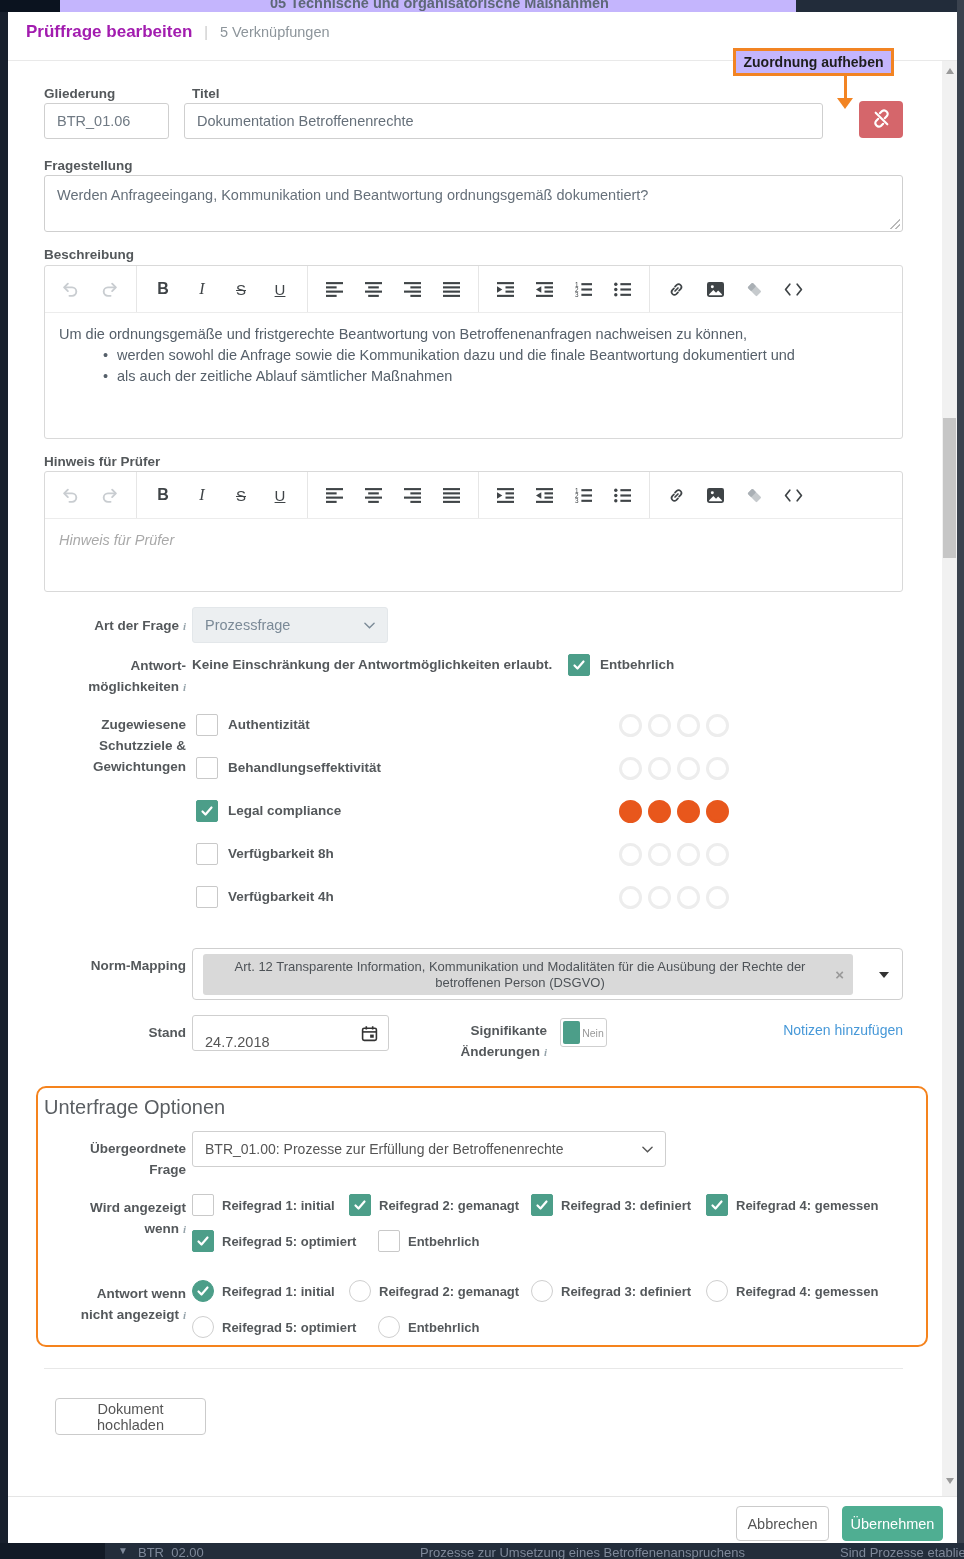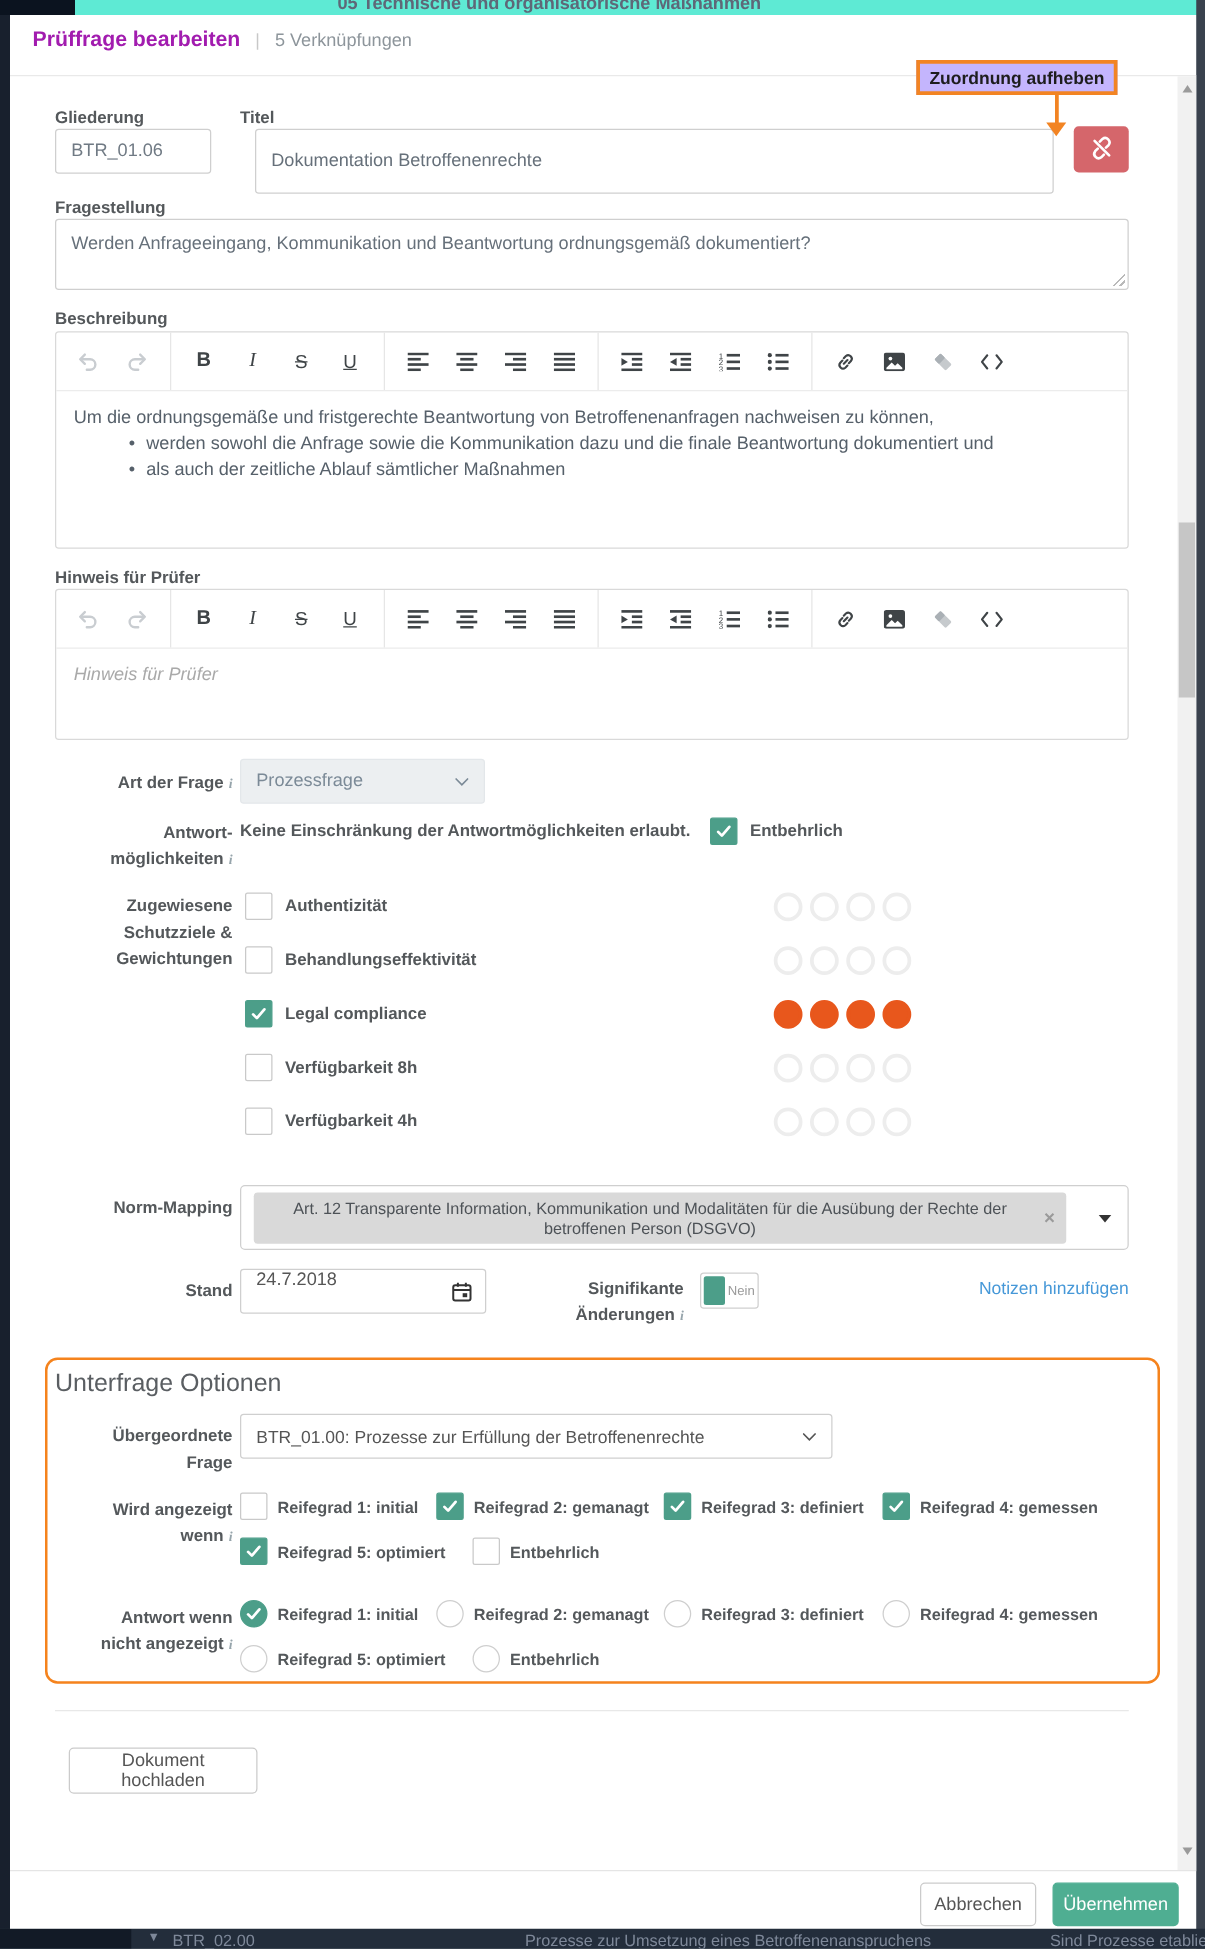"05 Technische und organisatorische" .bg-top { background: #5eead4 -> #c4b5fd; width: 964px -> 796px }
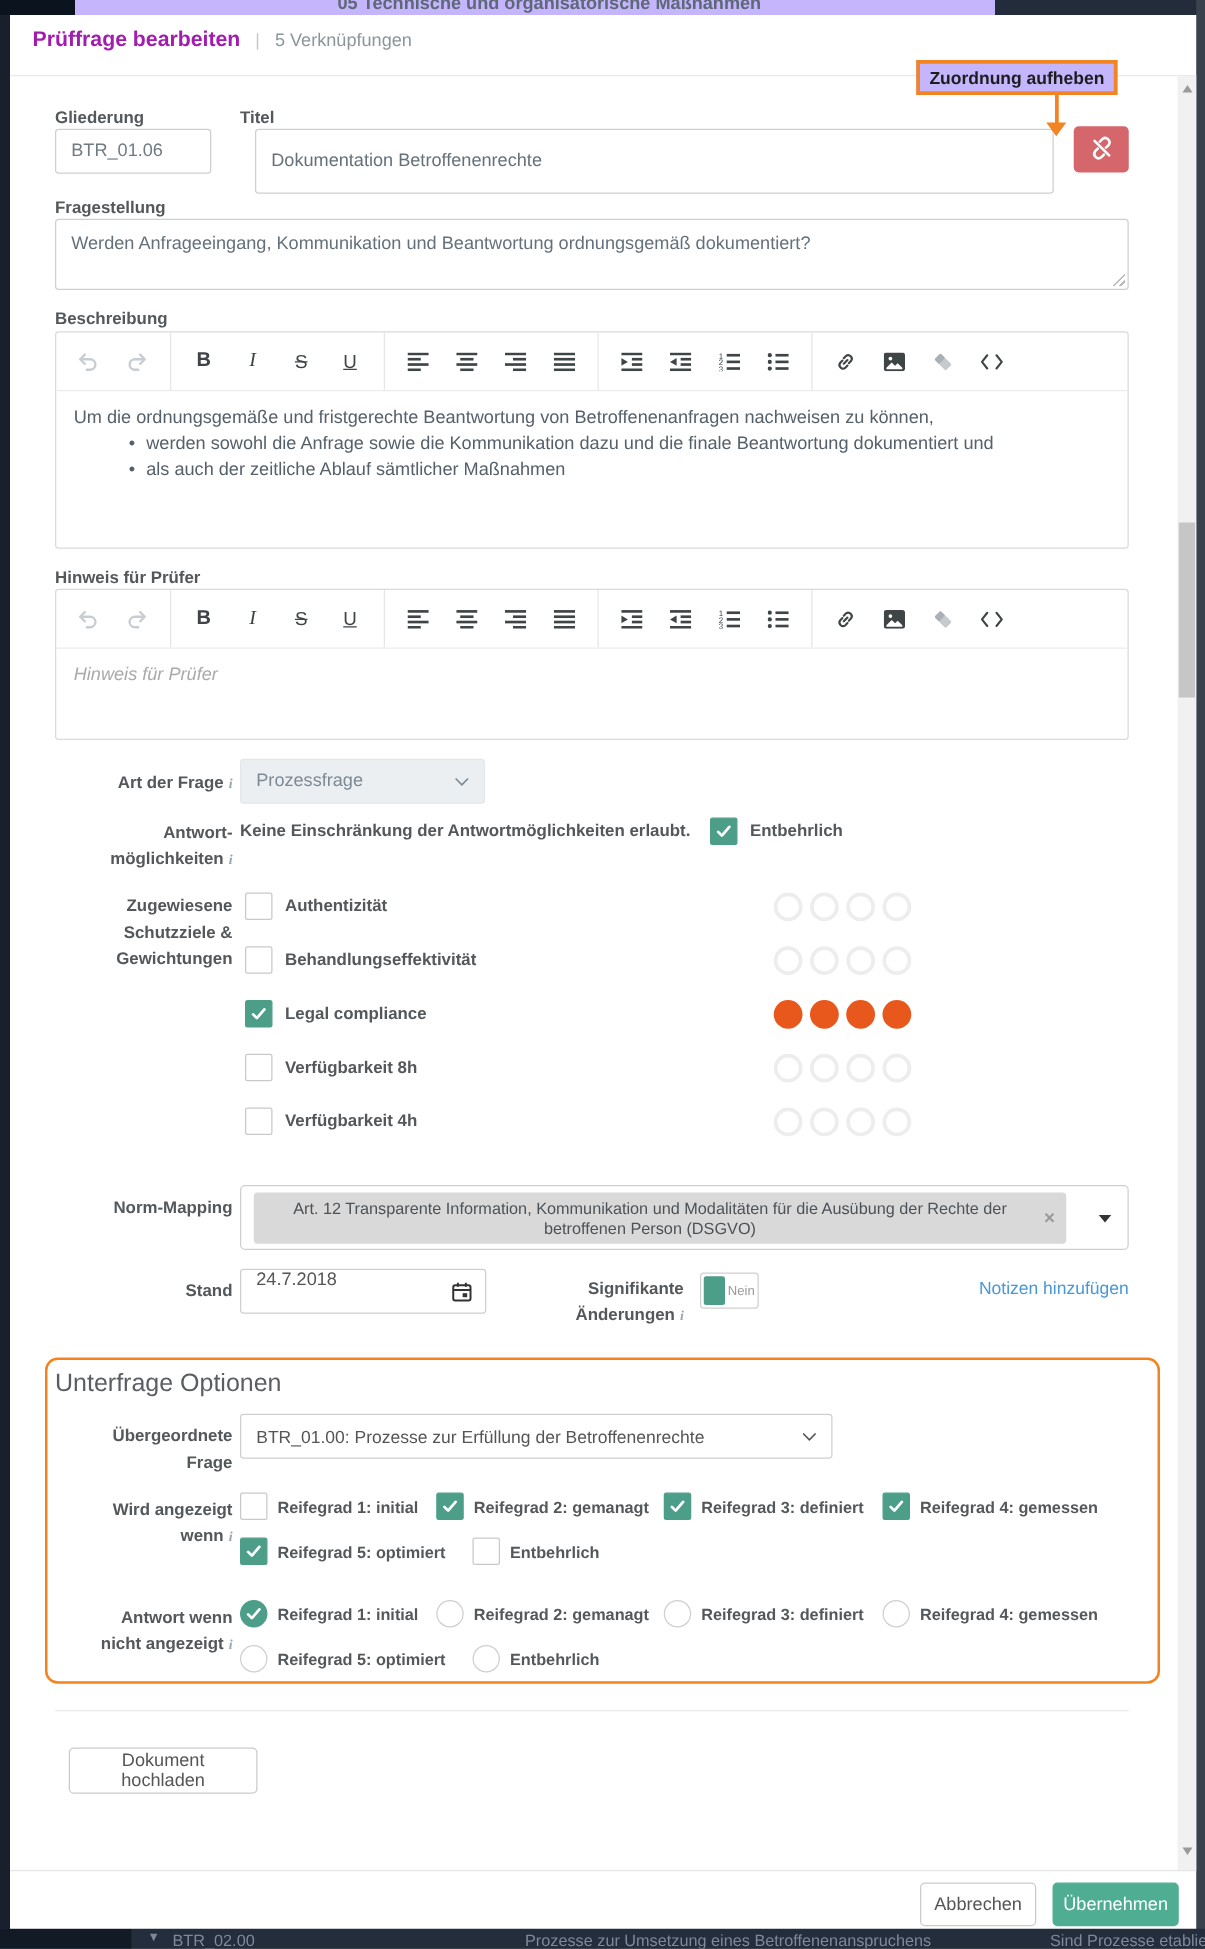"Dokumentation Betroffenenrechte" input.tinput { height: 52px -> 36px; left: 196px -> 176px }
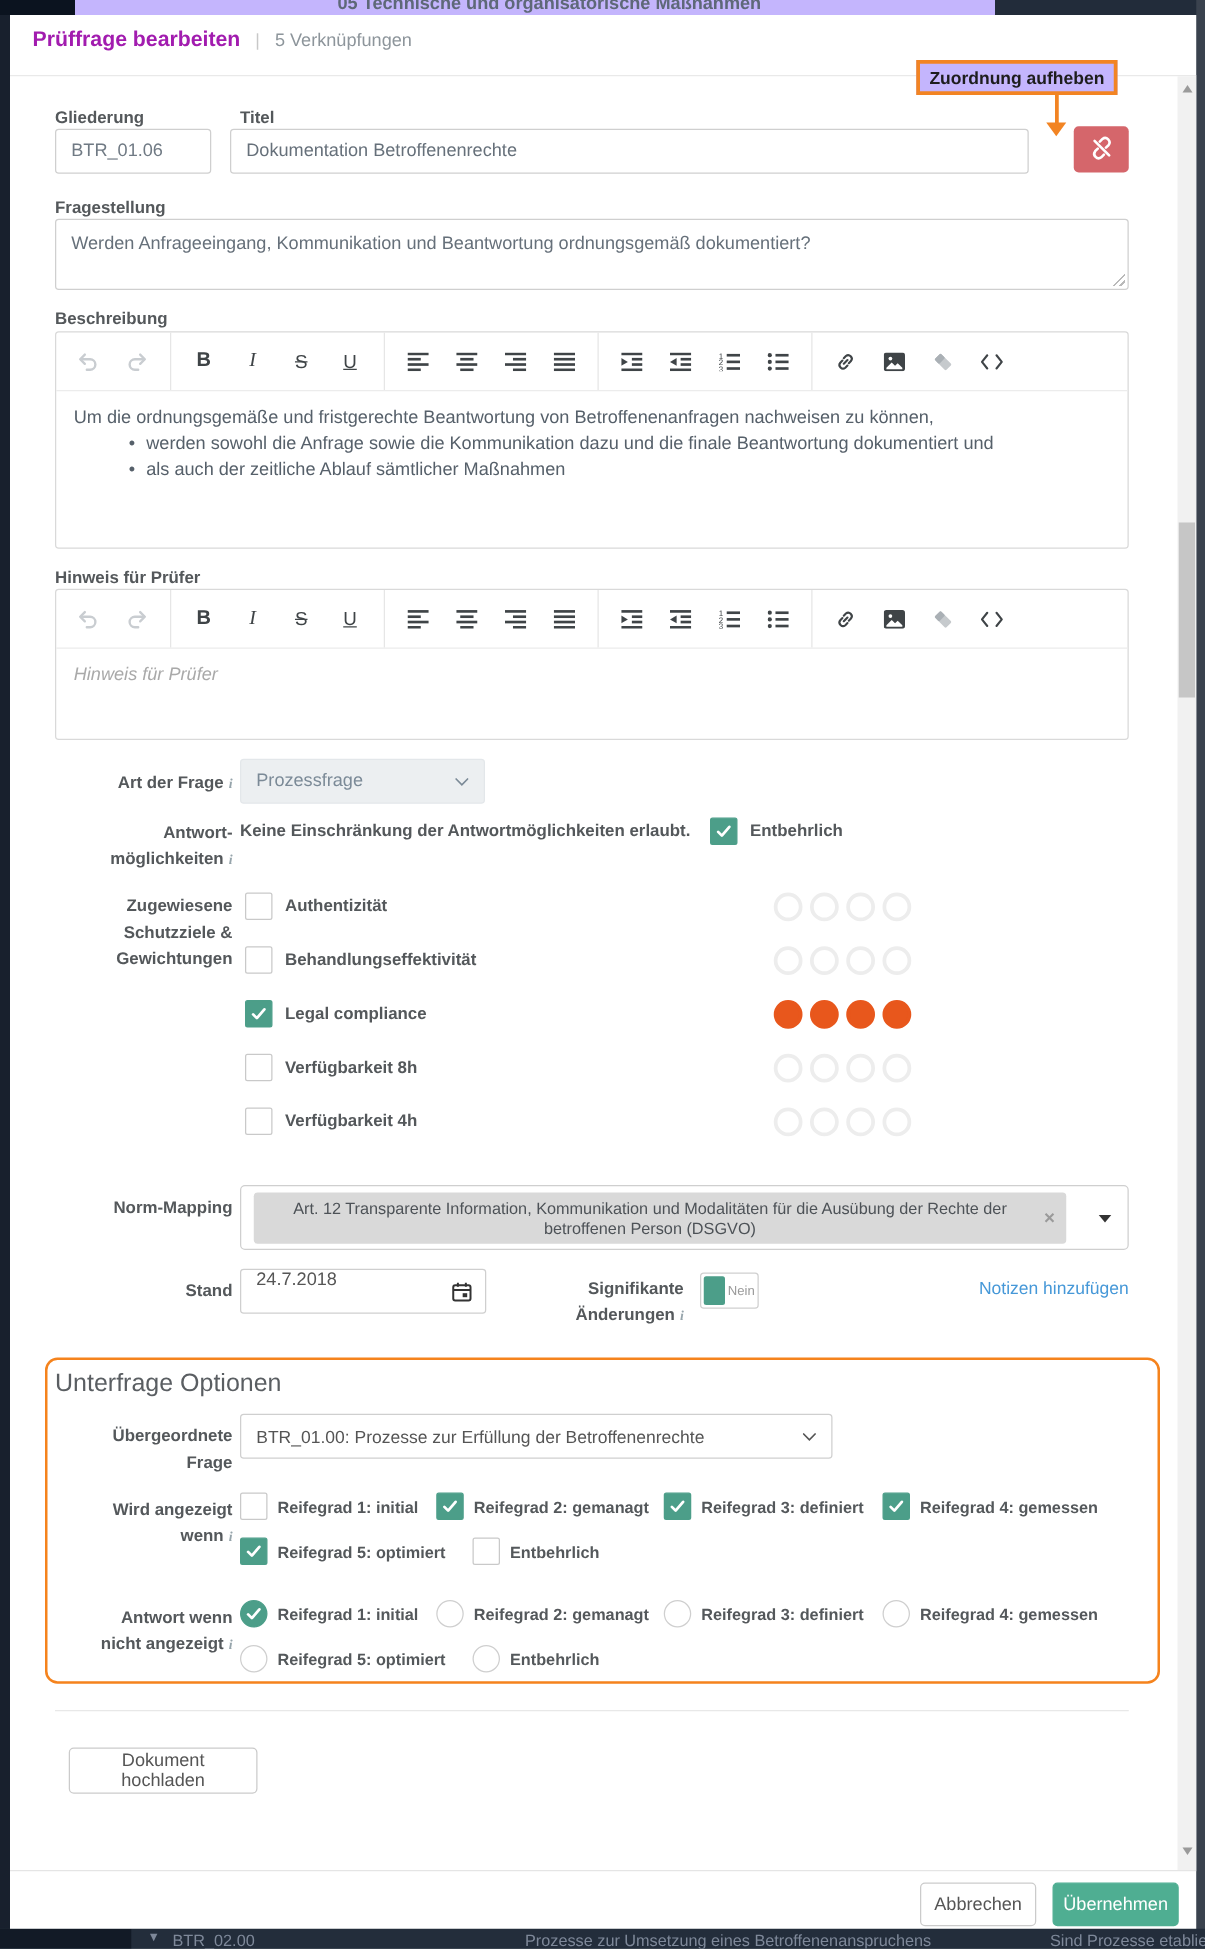"24.7.2018" div.tinput { align-items: flex-start -> flex-end }
